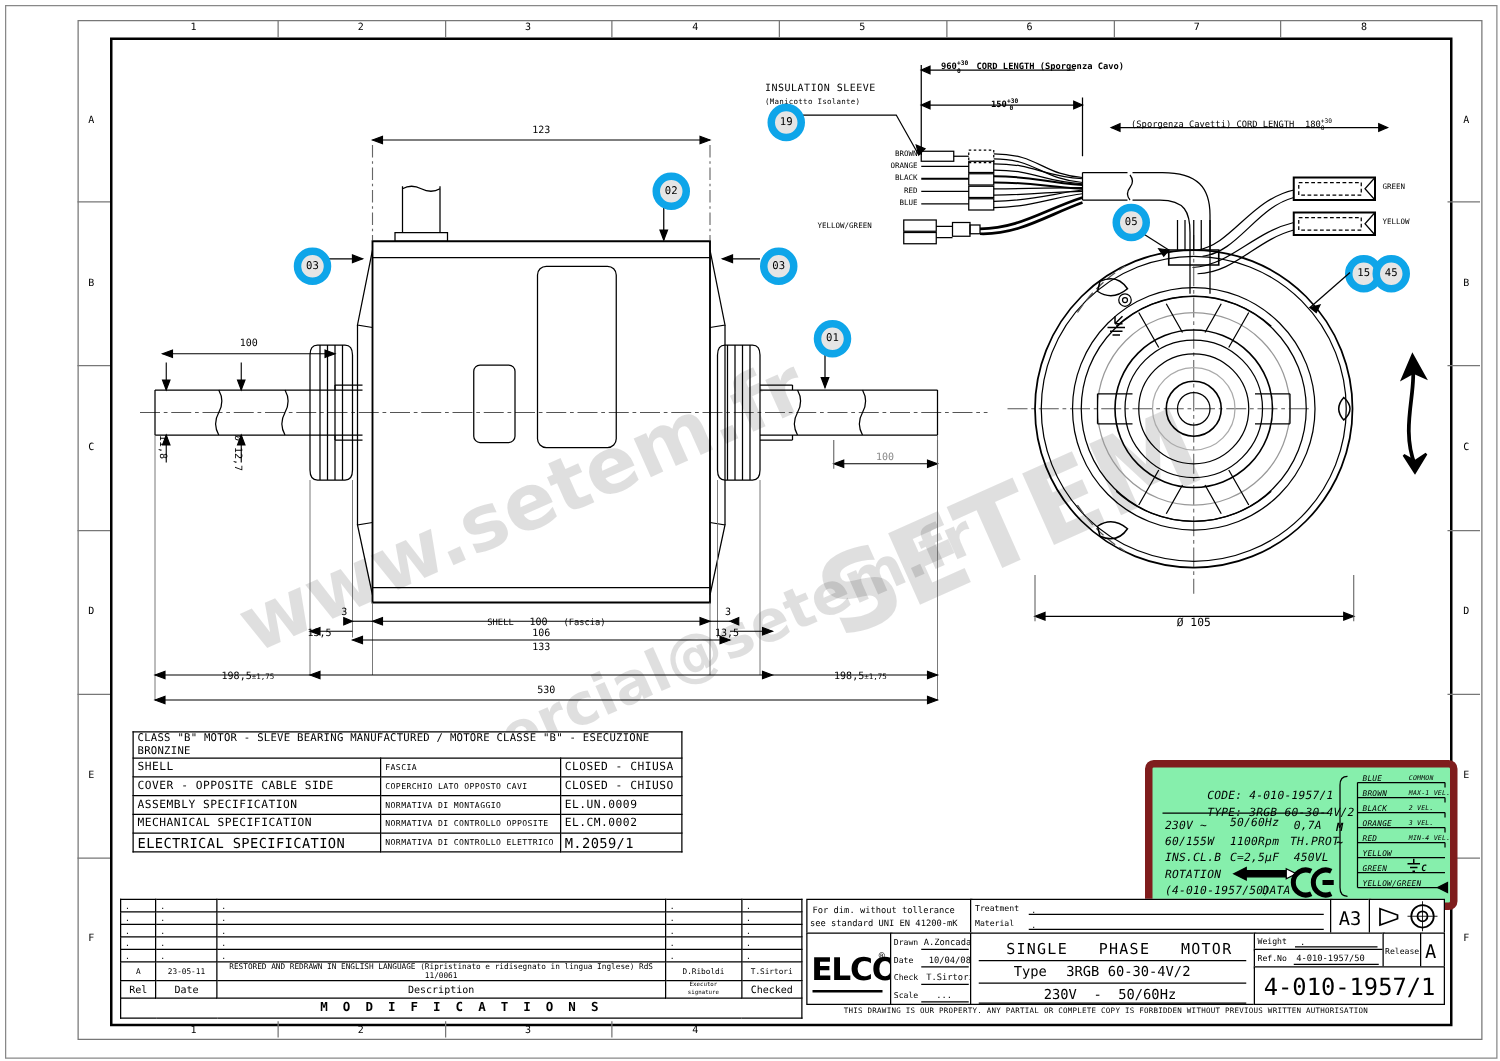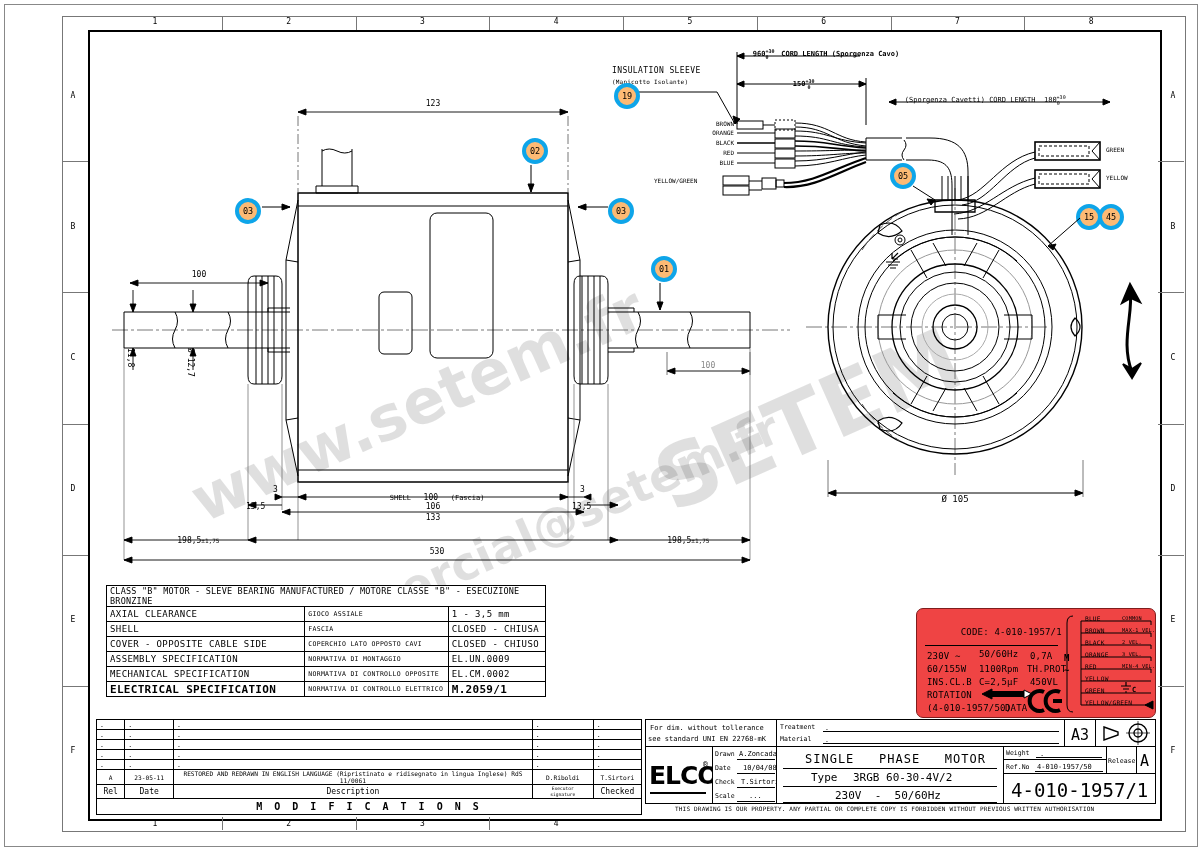"19" .balloon { background: #fdba74 -> #e5e5e5; border: 4px solid #0ea5e9 -> 6px solid #0ea5e9 }
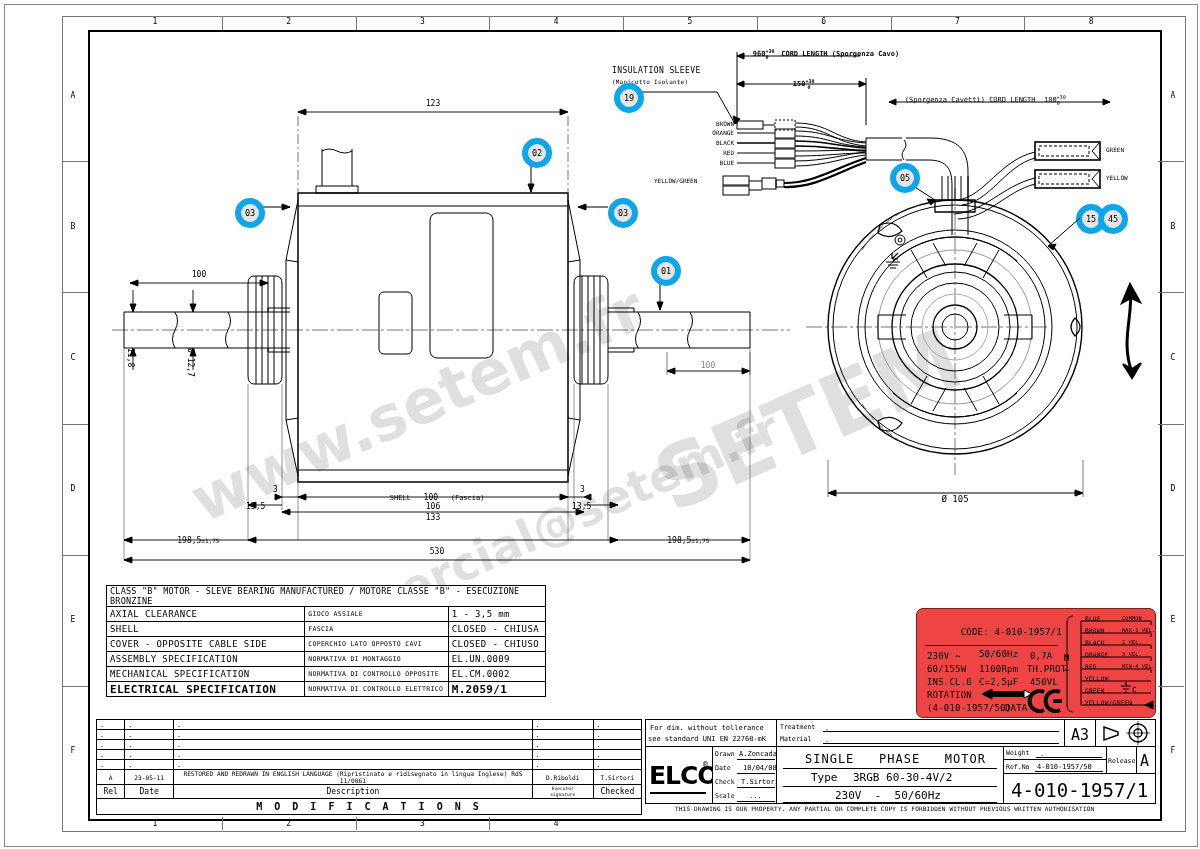"AXIAL CLEARANCE" tr { html: <tr> <td>AXIAL CLEARANCE</td> <td>GIOCO ASSIALE</td> <td>1 - 3,5 mm</td> </tr> -> none }
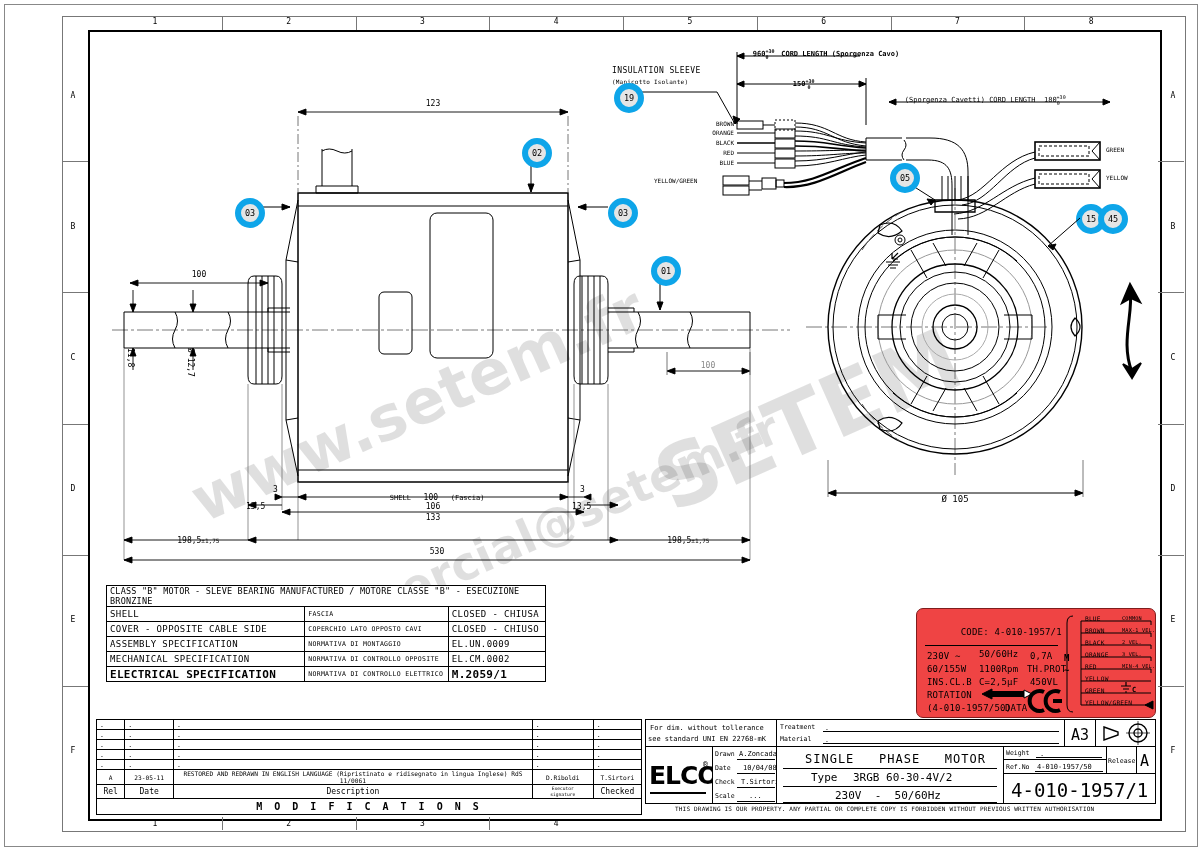"CODE: 4-010-1957/1" #plate { background: #ef4444 -> #86efac; border: 1px solid #7f1d1d -> 6px solid #7f1d1d; font-style: none -> italic }
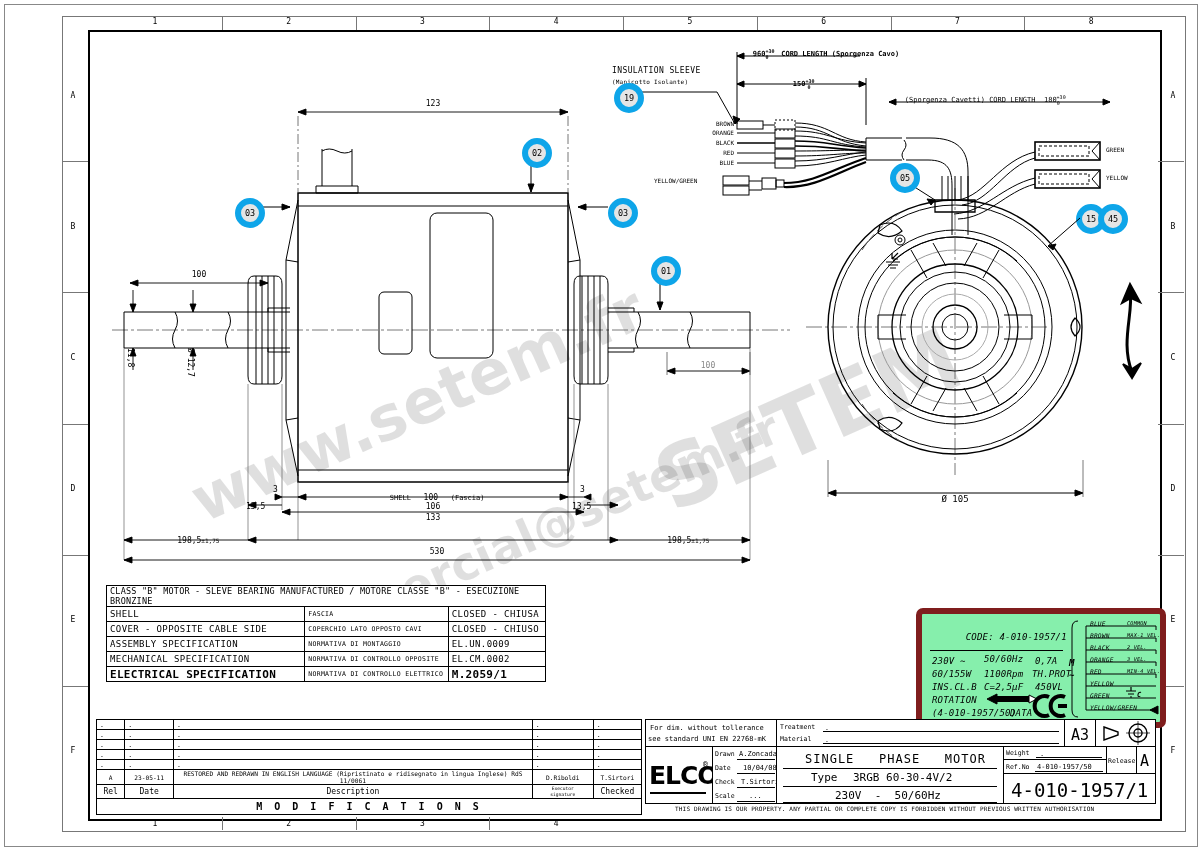"TYPE: 3RGB 60-30-4V/2" div.pl { html: none -> <div> <span>TYPE:</span> <span>3RGB 60-30-4V/2</span> </div> }
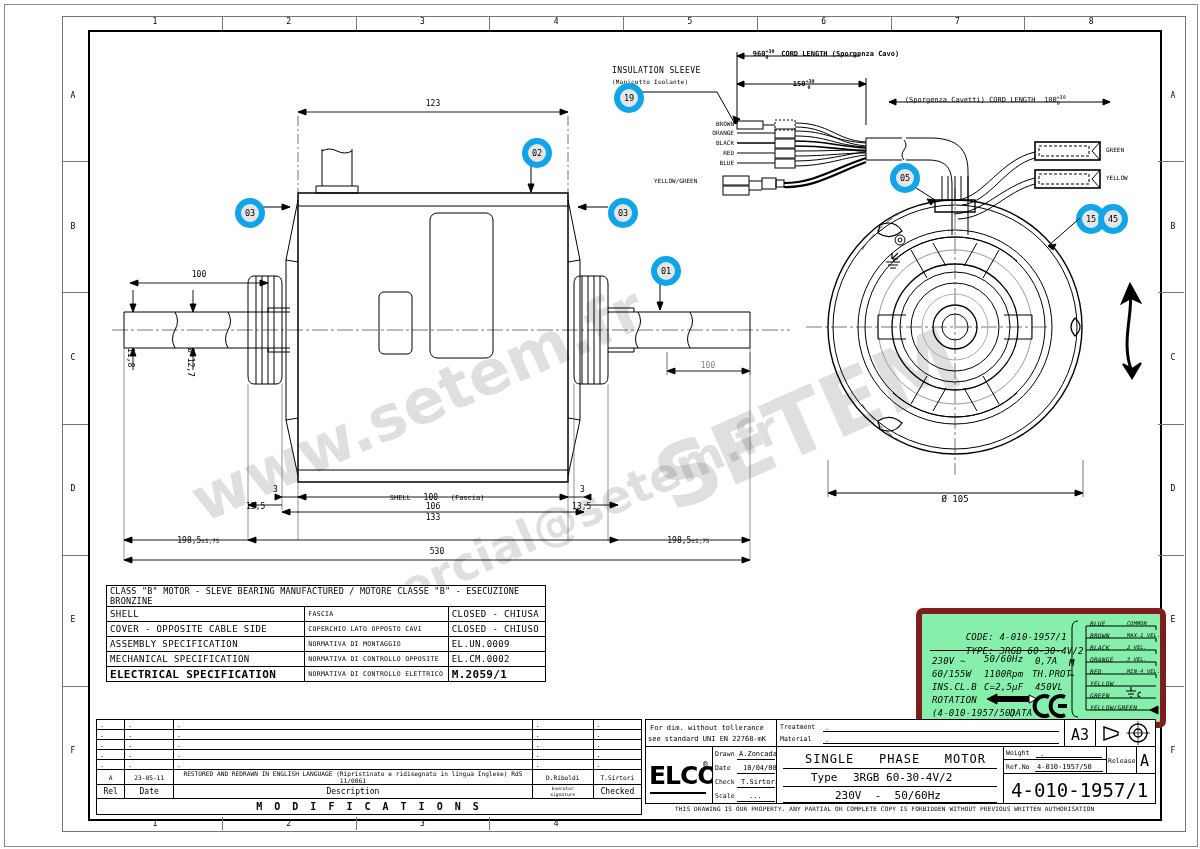"ELECTRICAL SPECIFICATION" #spec-table .big { font-weight: bold -> normal }
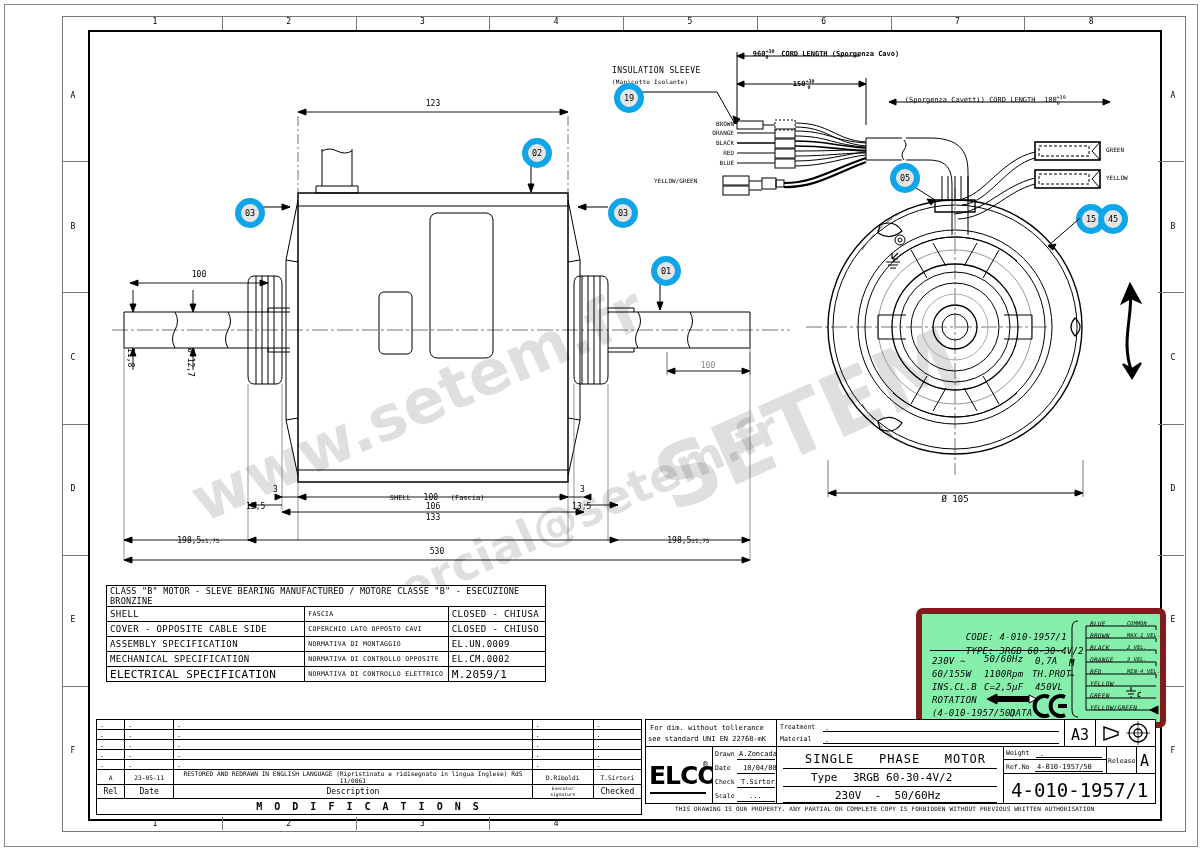"see standard UNI EN 22768-mK" div.tbs { text: 22768-mK -> 41200-mK }
